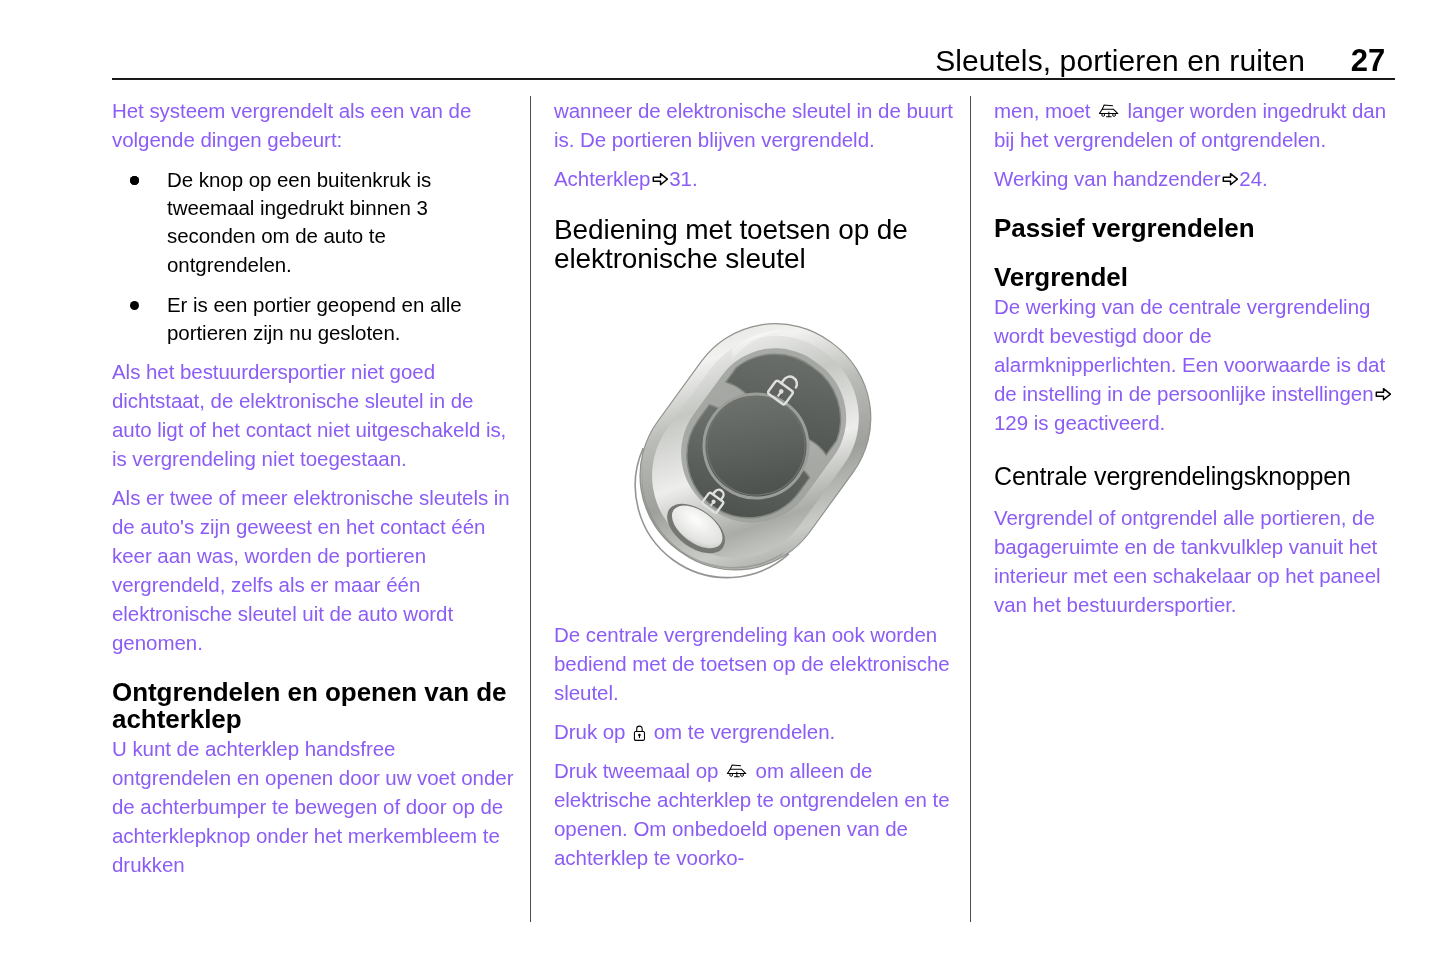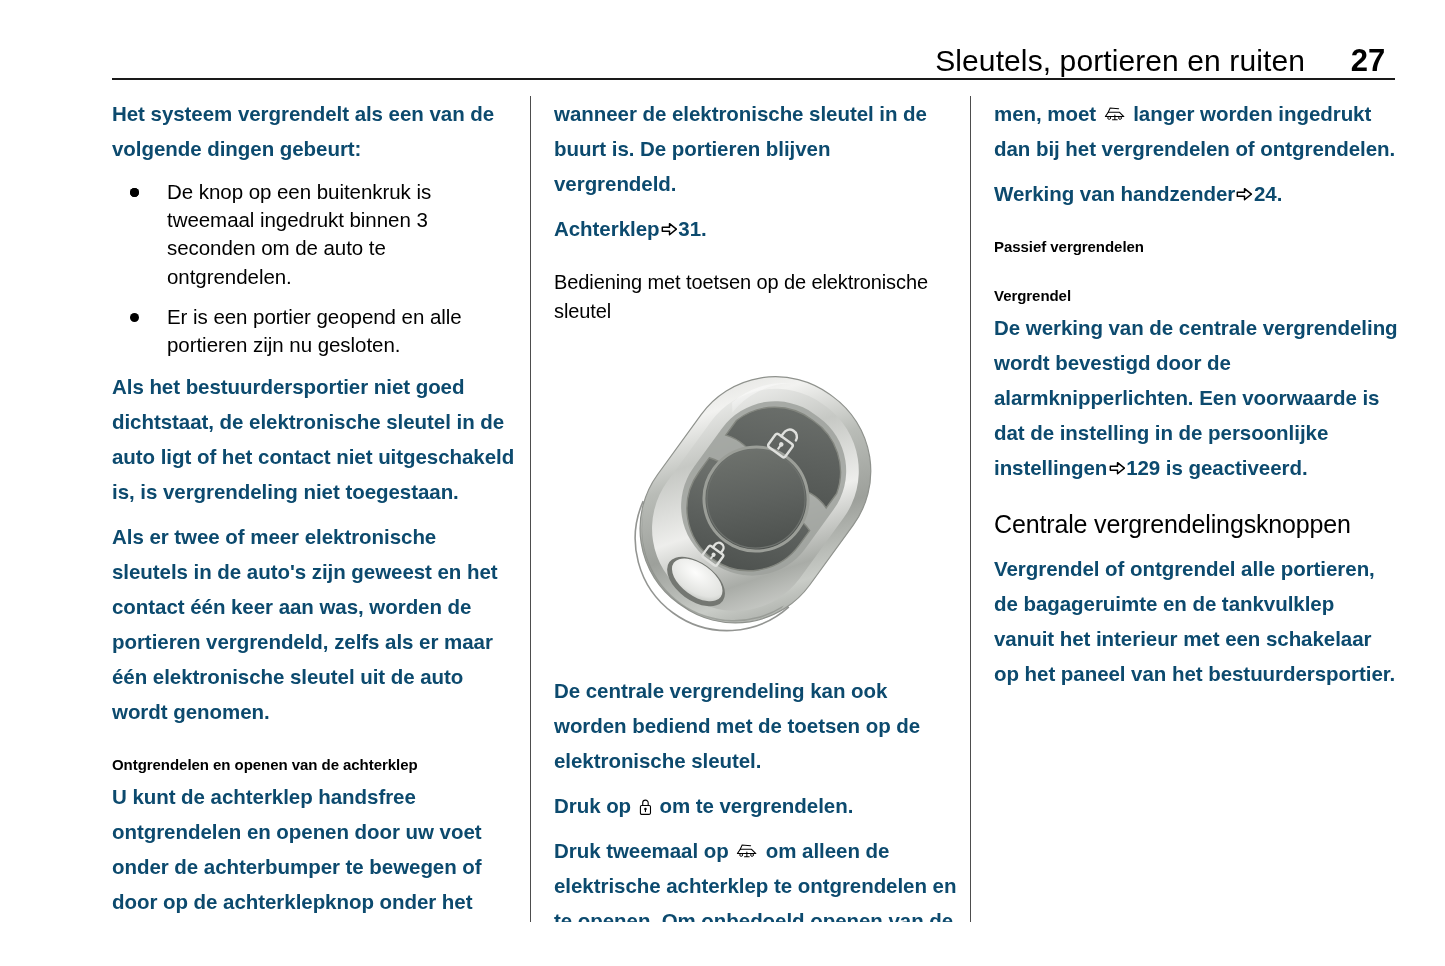"Het systeem vergrendelt als een" p.para { color: #0c4a6e -> #8b5cf6; font-weight: bold -> none; line-height: 35px -> 29px }
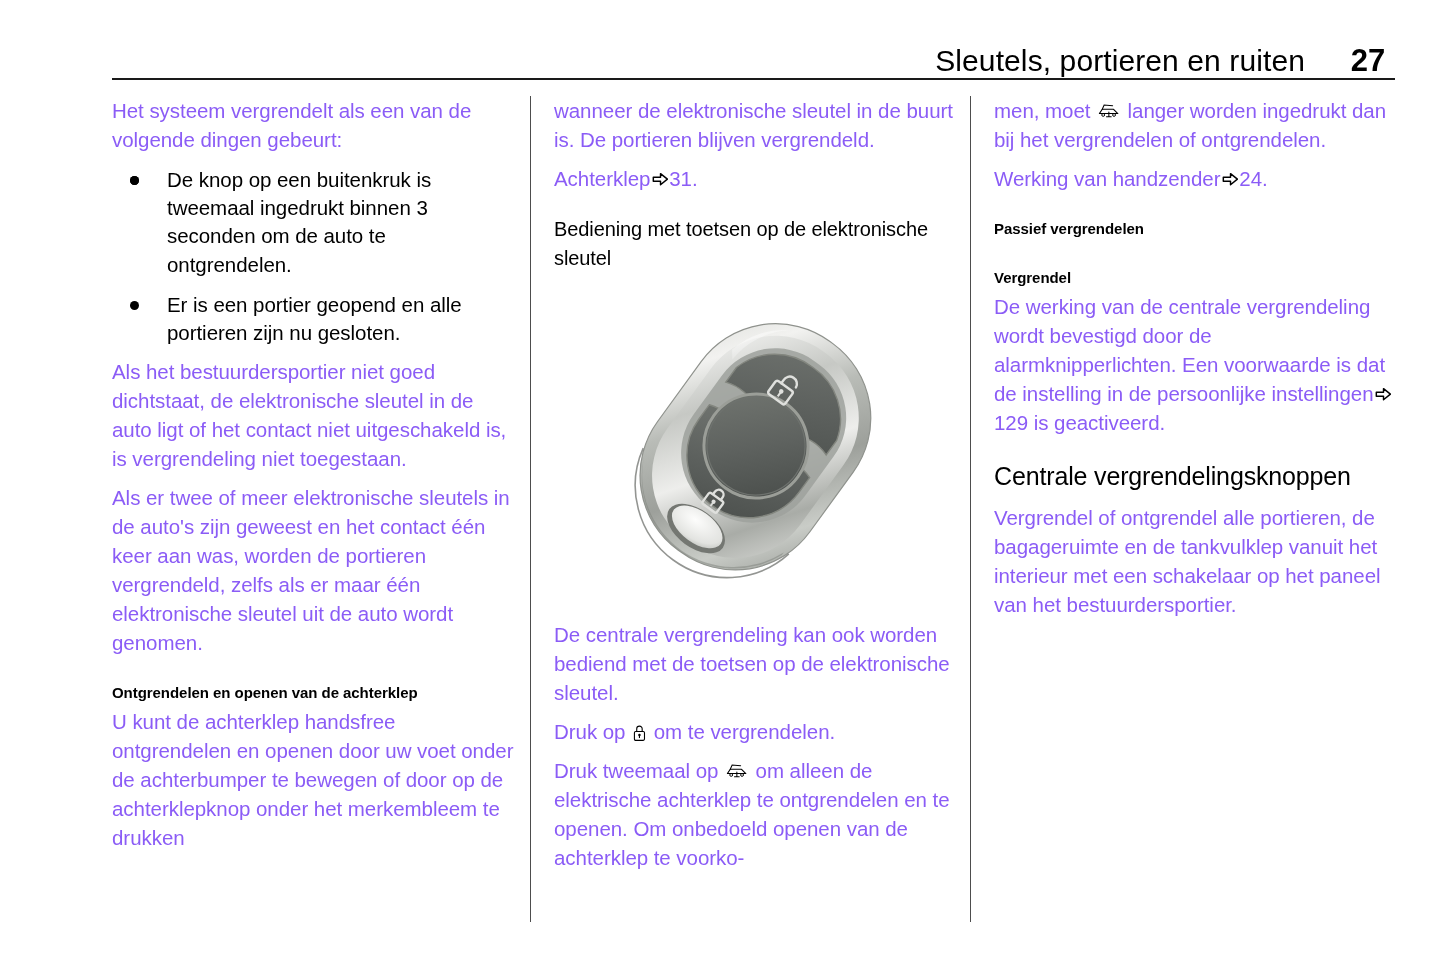"Bediening met toetsen op de" h2.section-head { font-size: 20px -> 28px }
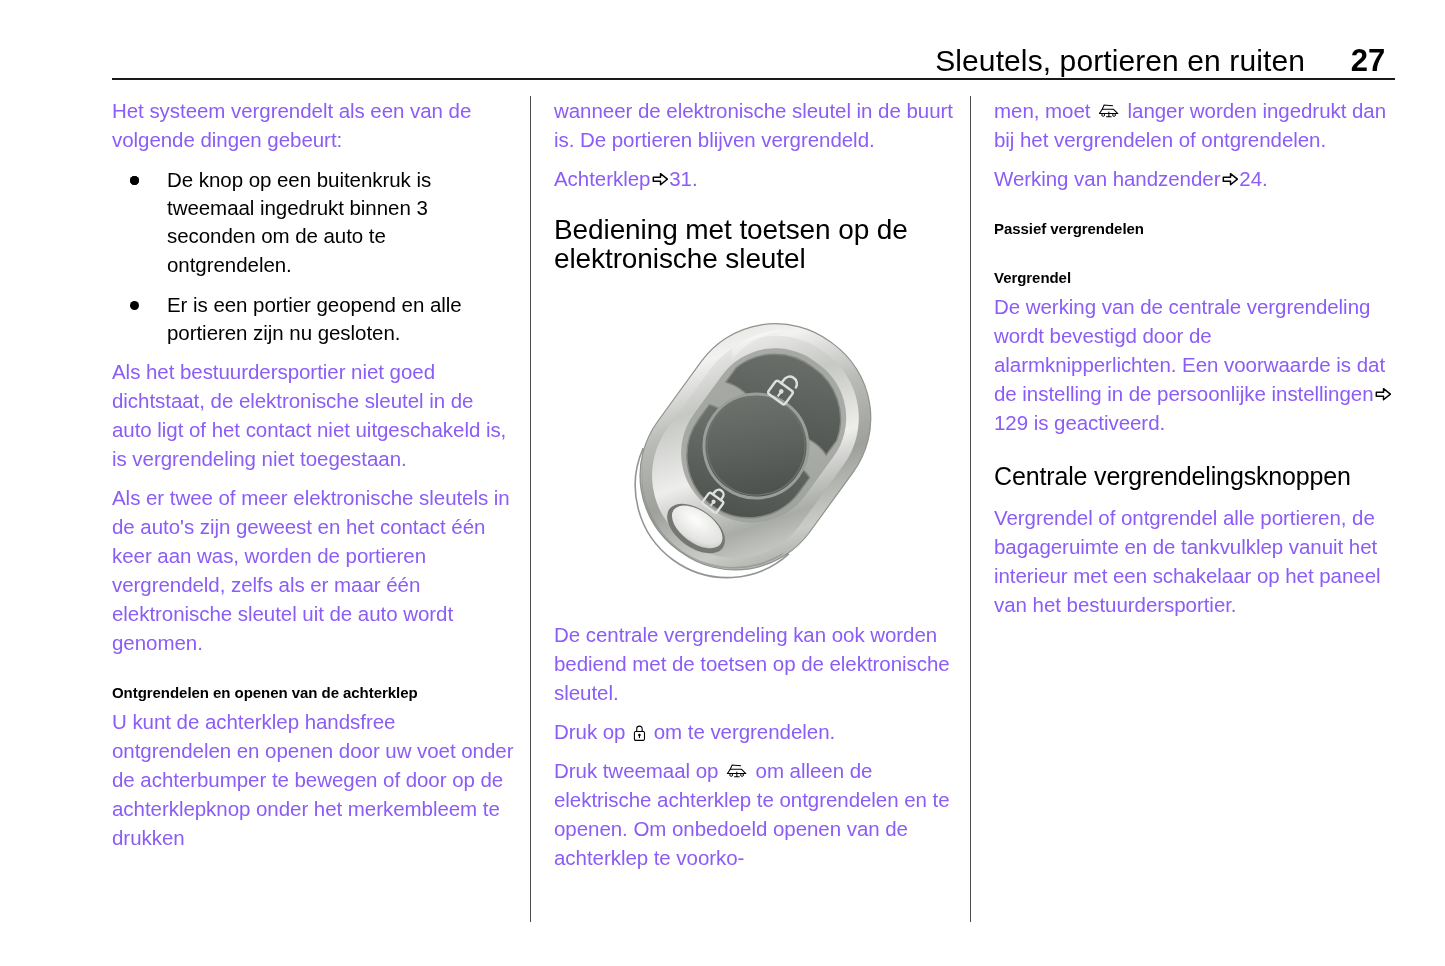"Passief vergrendelen" h3.sub-head { font-size: 15px -> 26px }
